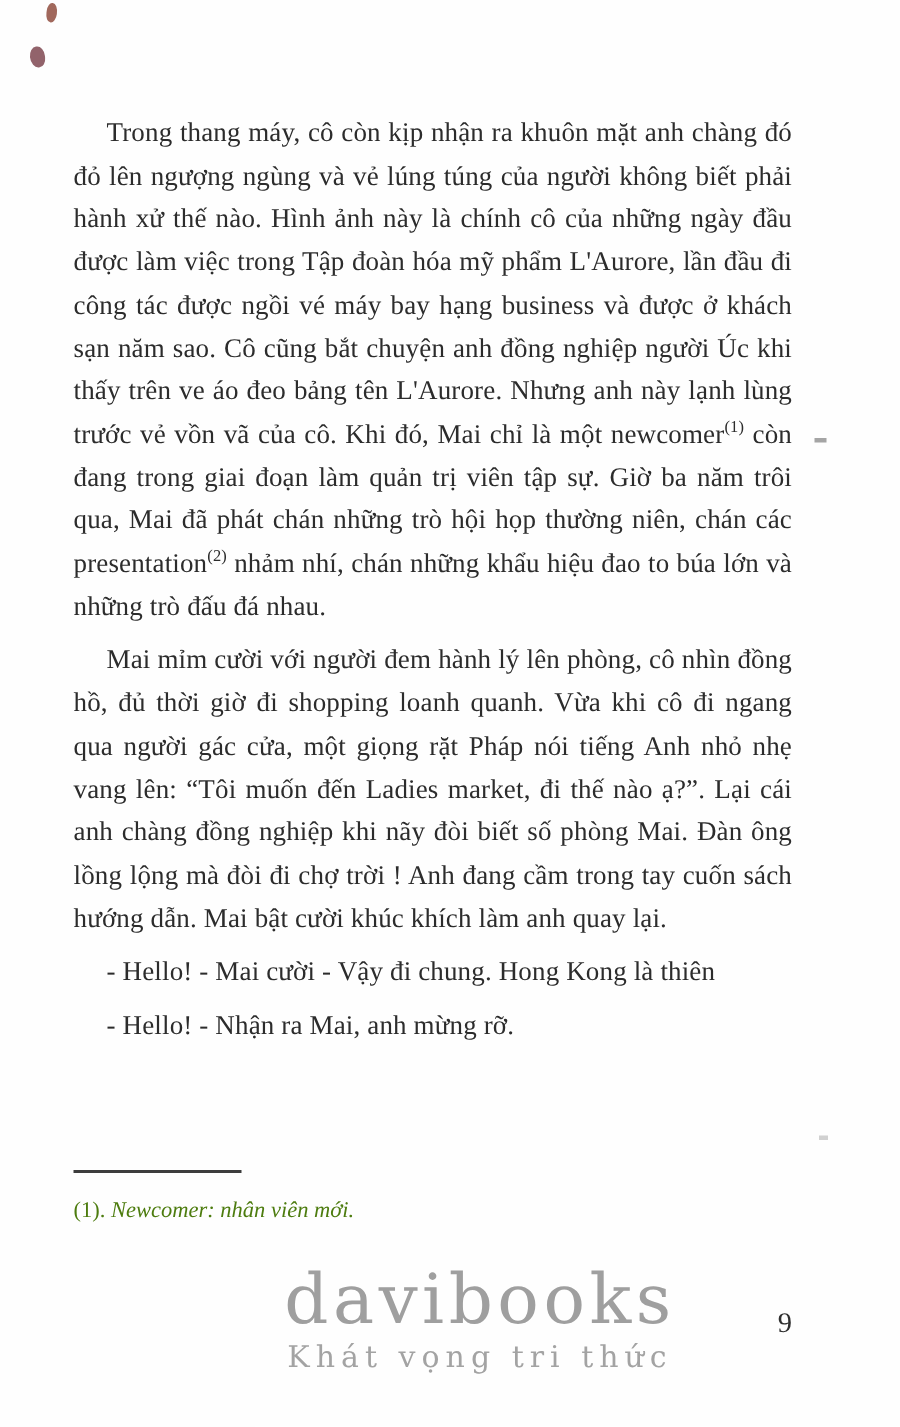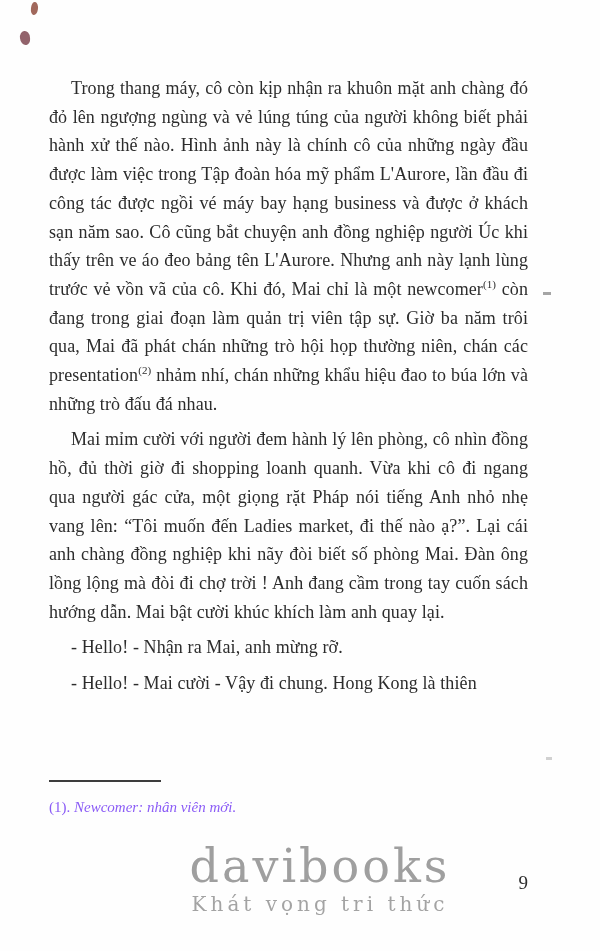"- Hello! - Nhận ra" p.para { order: before "- Hello! - Mai cười" -> after "- Hello! - Mai cười" }
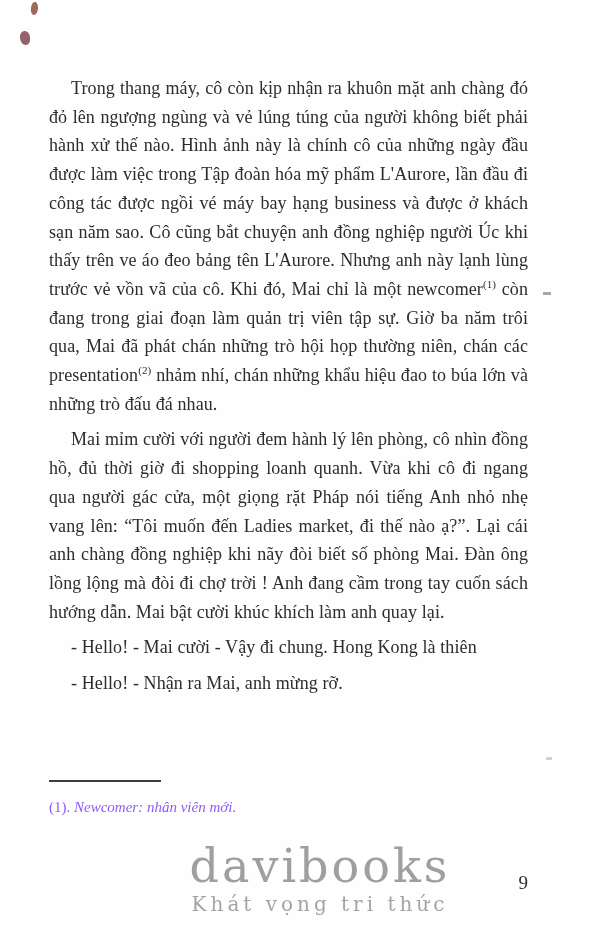"(1). Newcomer: nhân viên mới." p.footnote { color: #8b5cf6 -> #4d7c0f }
